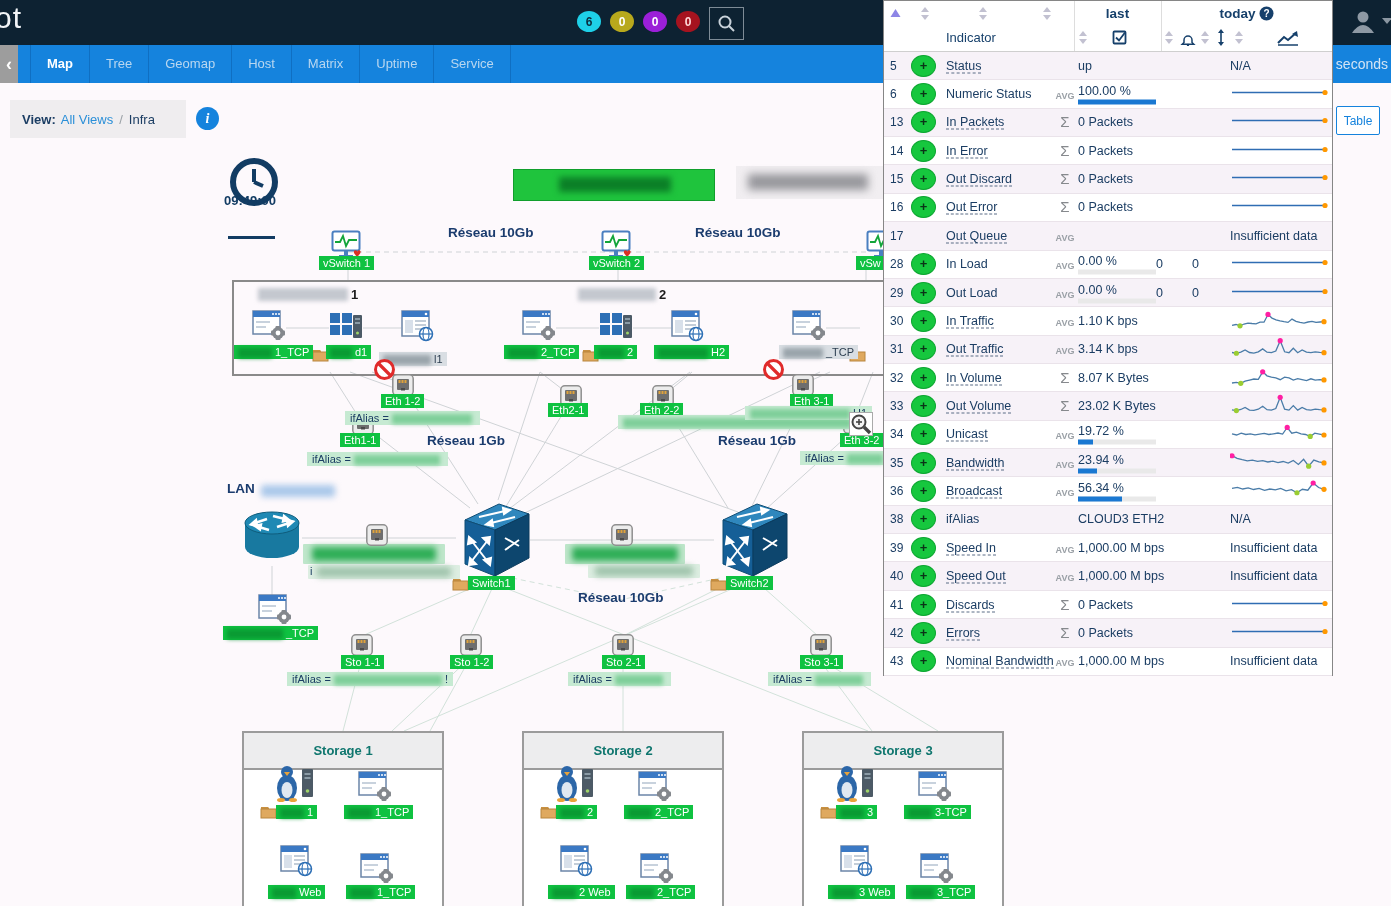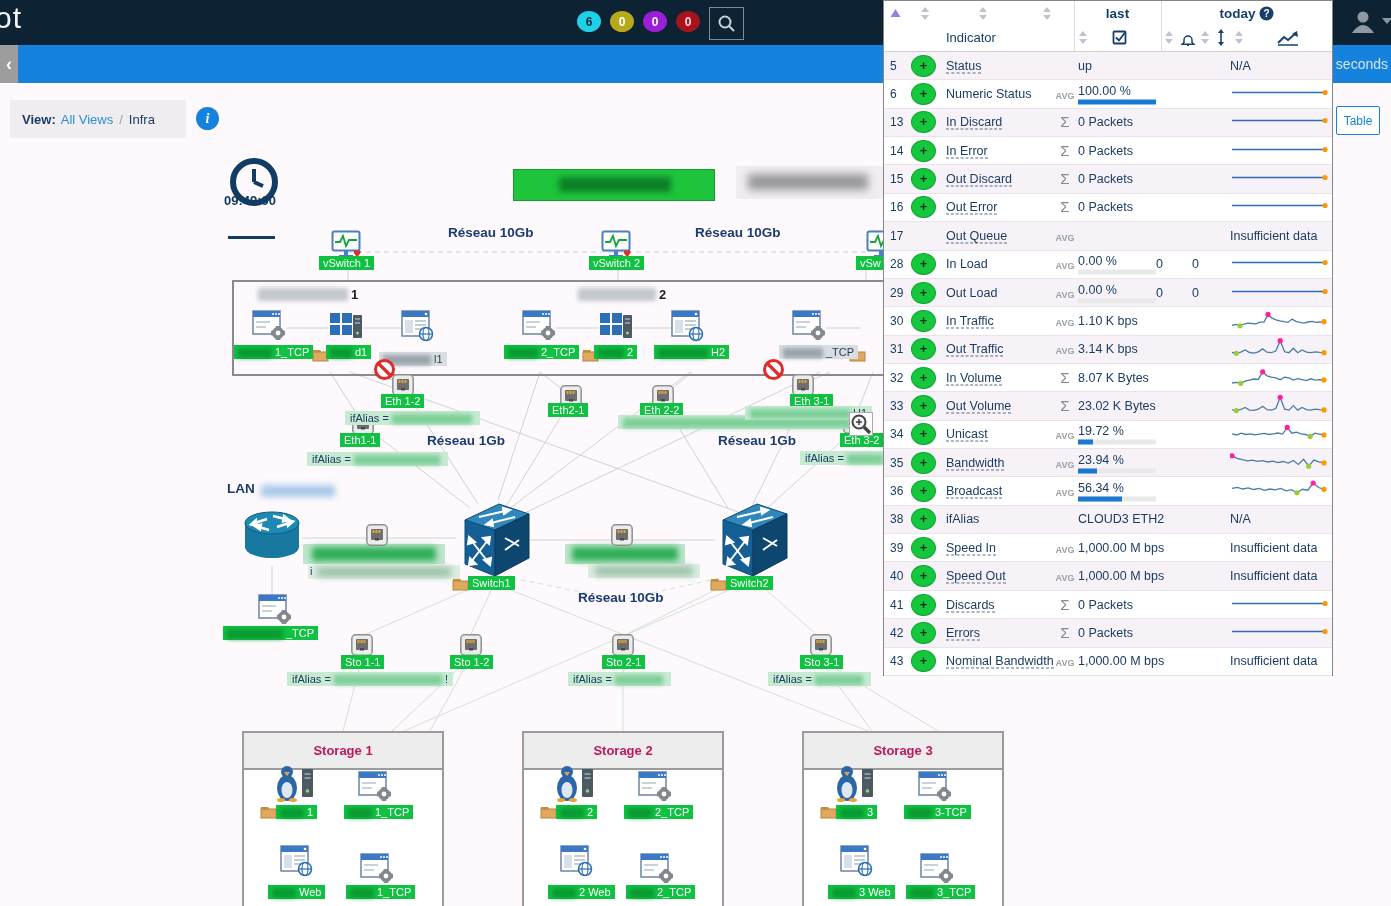"Map" div.tabs { html: none -> <div> <div>Map</div> <div>Tree</div> <div>Geomap</div> <div>Host</div> <div>Matrix</div> <div>Uptime</div> <div>Service</div> </div> }
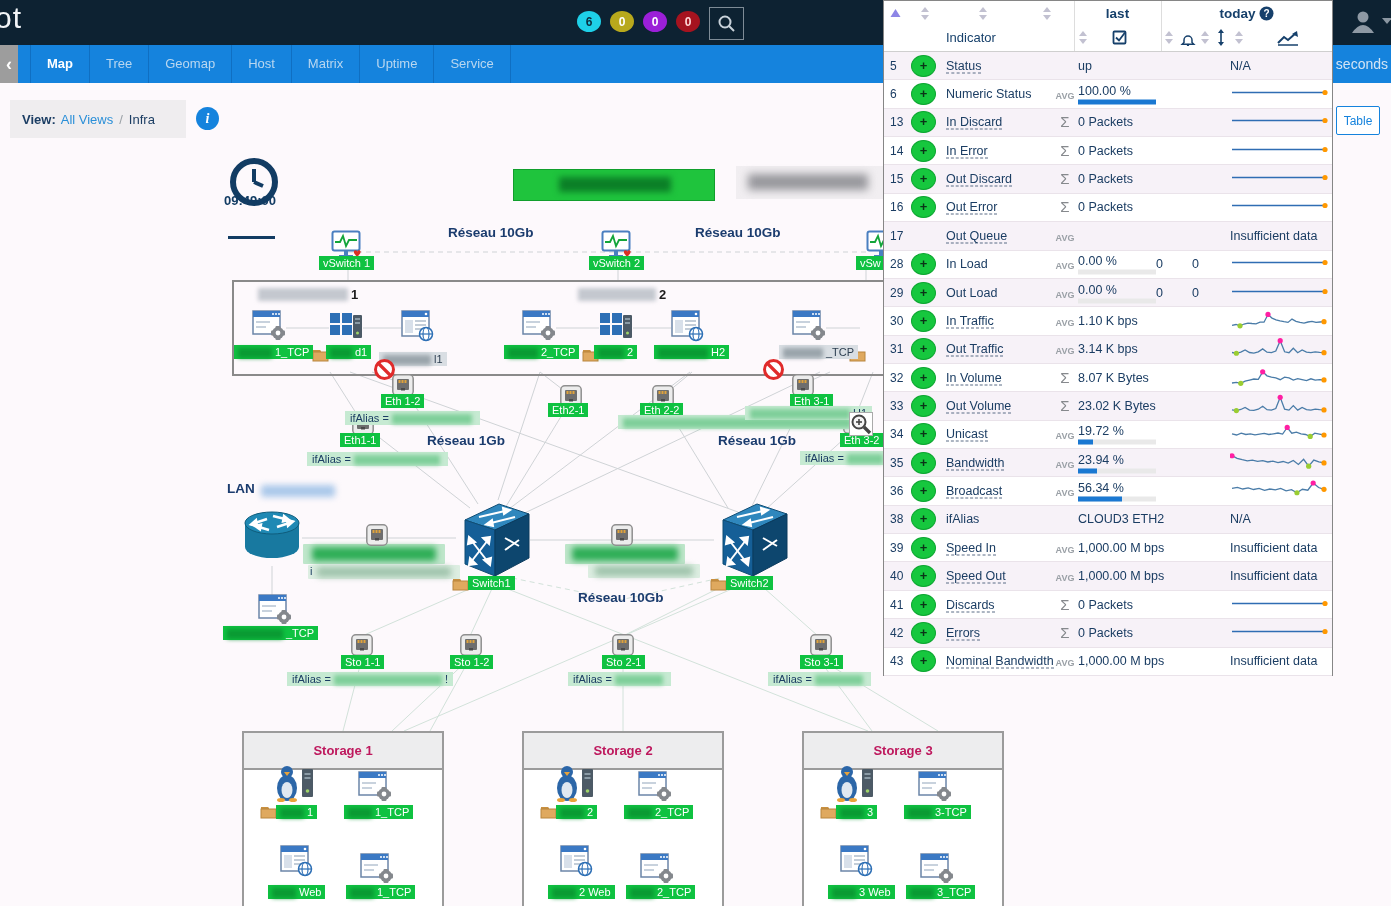"In Discard" span.c-ind { text: Discard -> Packets }
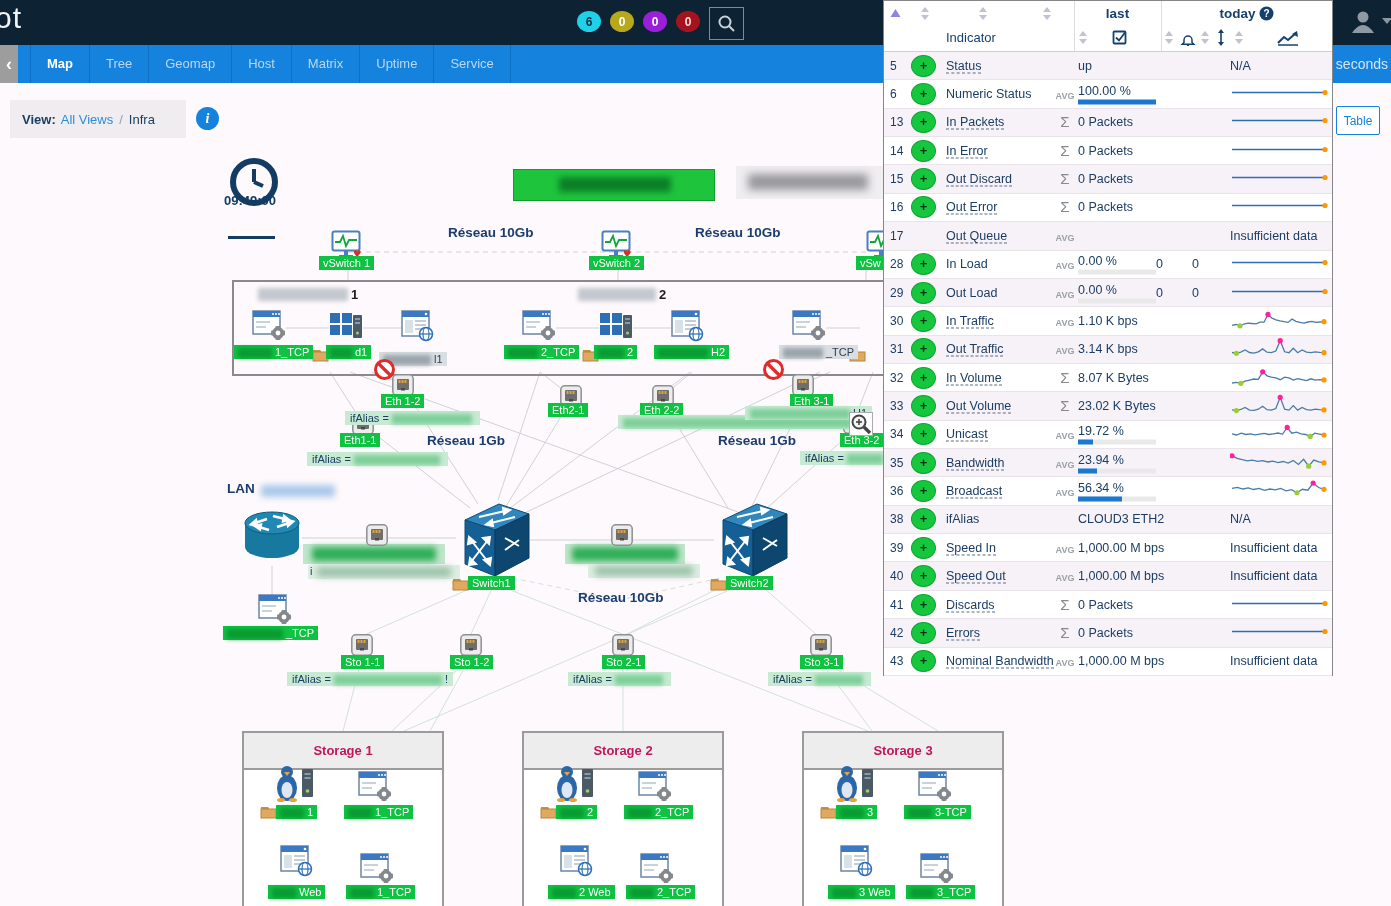"Storage 1" .storage .shead { color: #be185d -> #0f766e }
